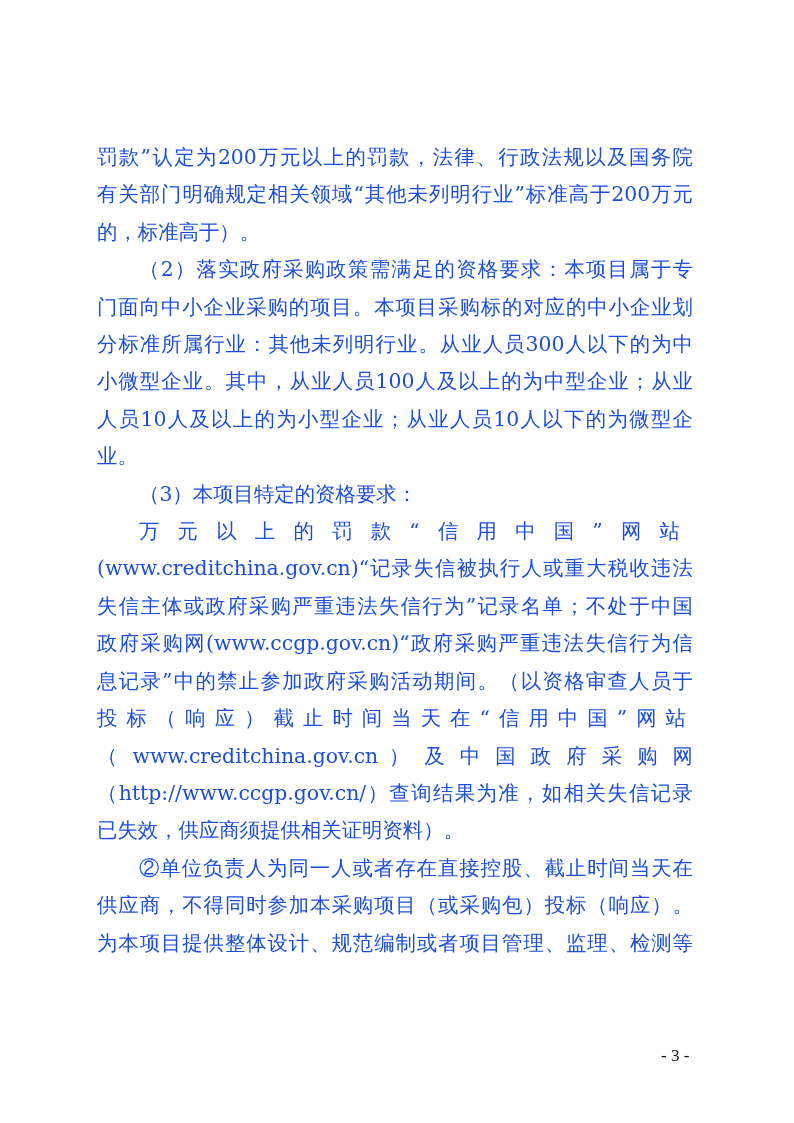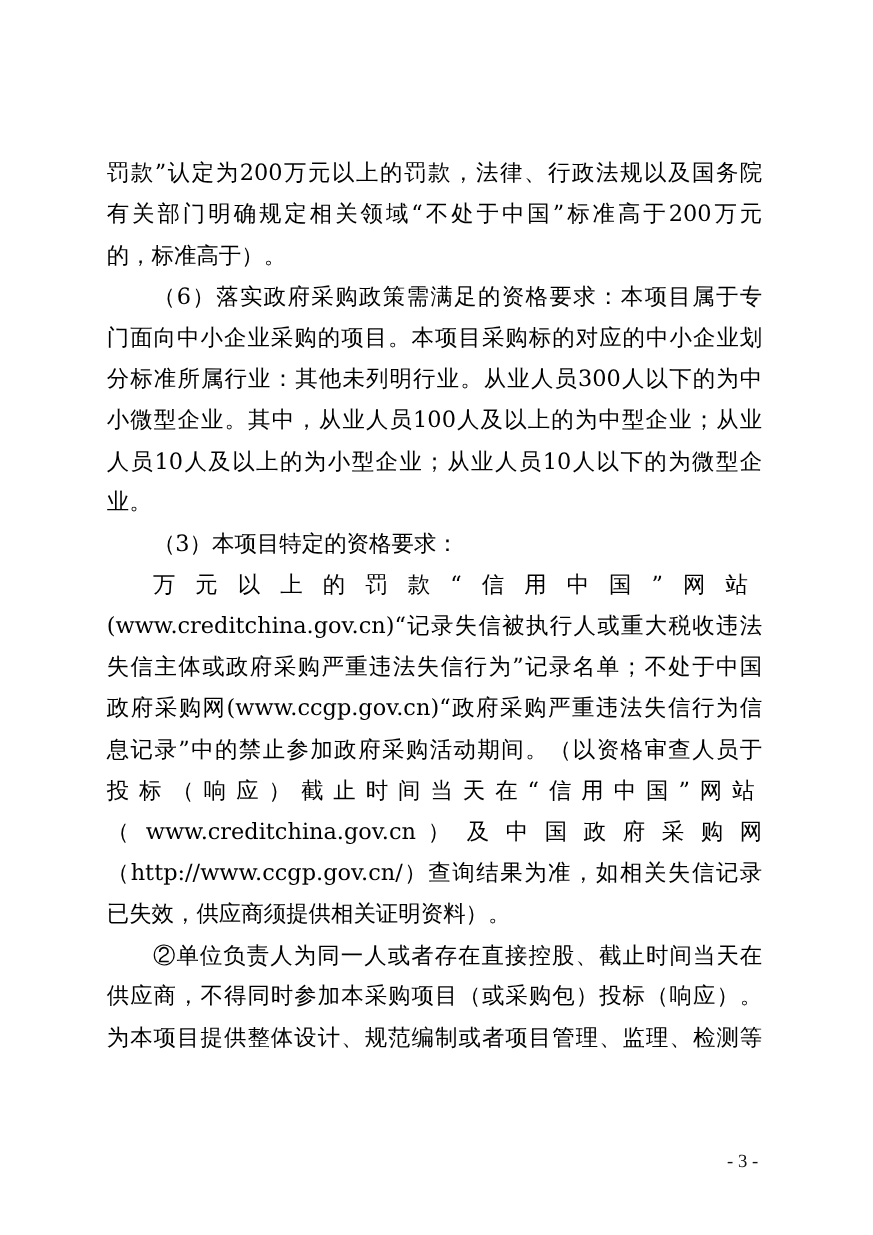"罚款”认定为200万元以上的罚款，法律、行政法规以及国务院" .body-text { color: #000000 -> #1d4ed8 }
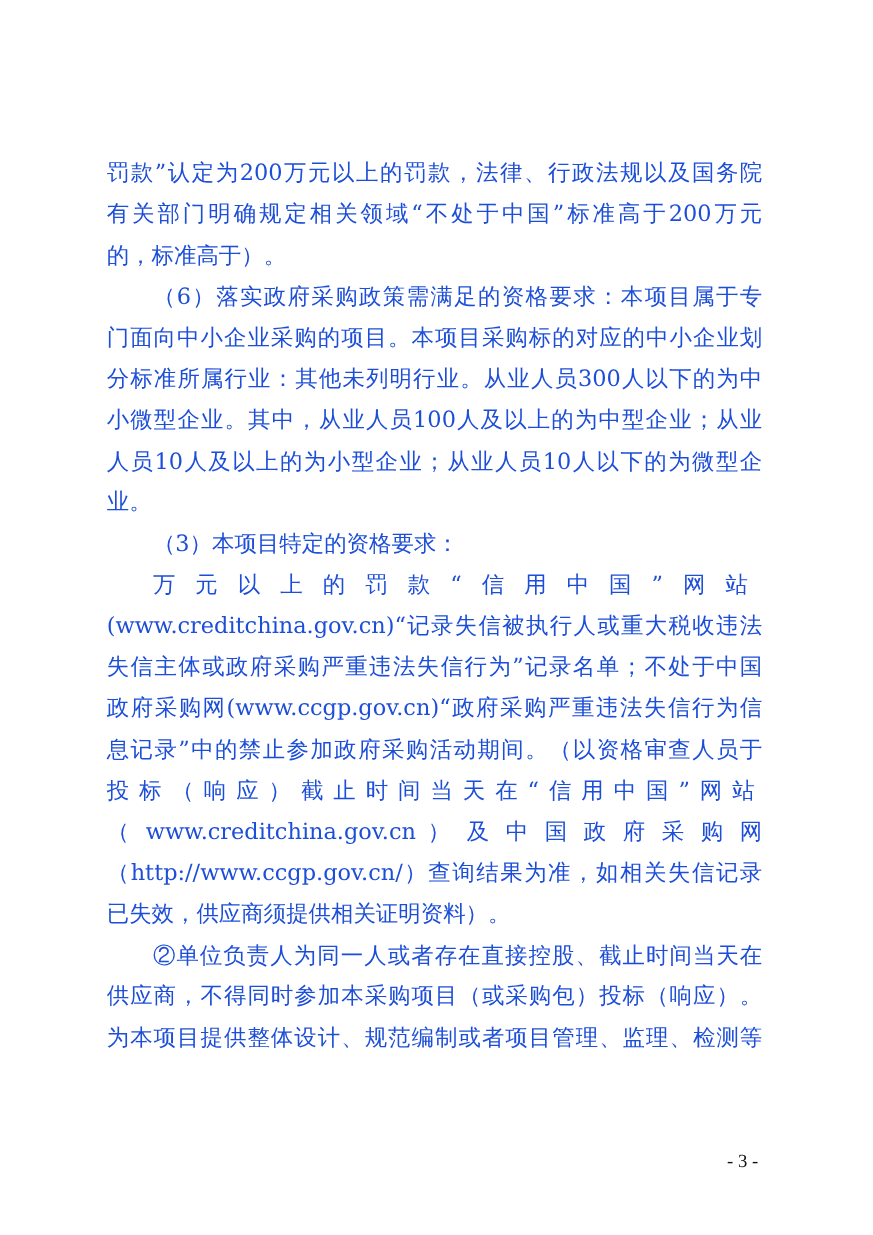"有关部门明确规定相关领域“不处于中国”标准高于200万元" span.justify-last { text: 不处于中国 -> 其他未列明行业 }
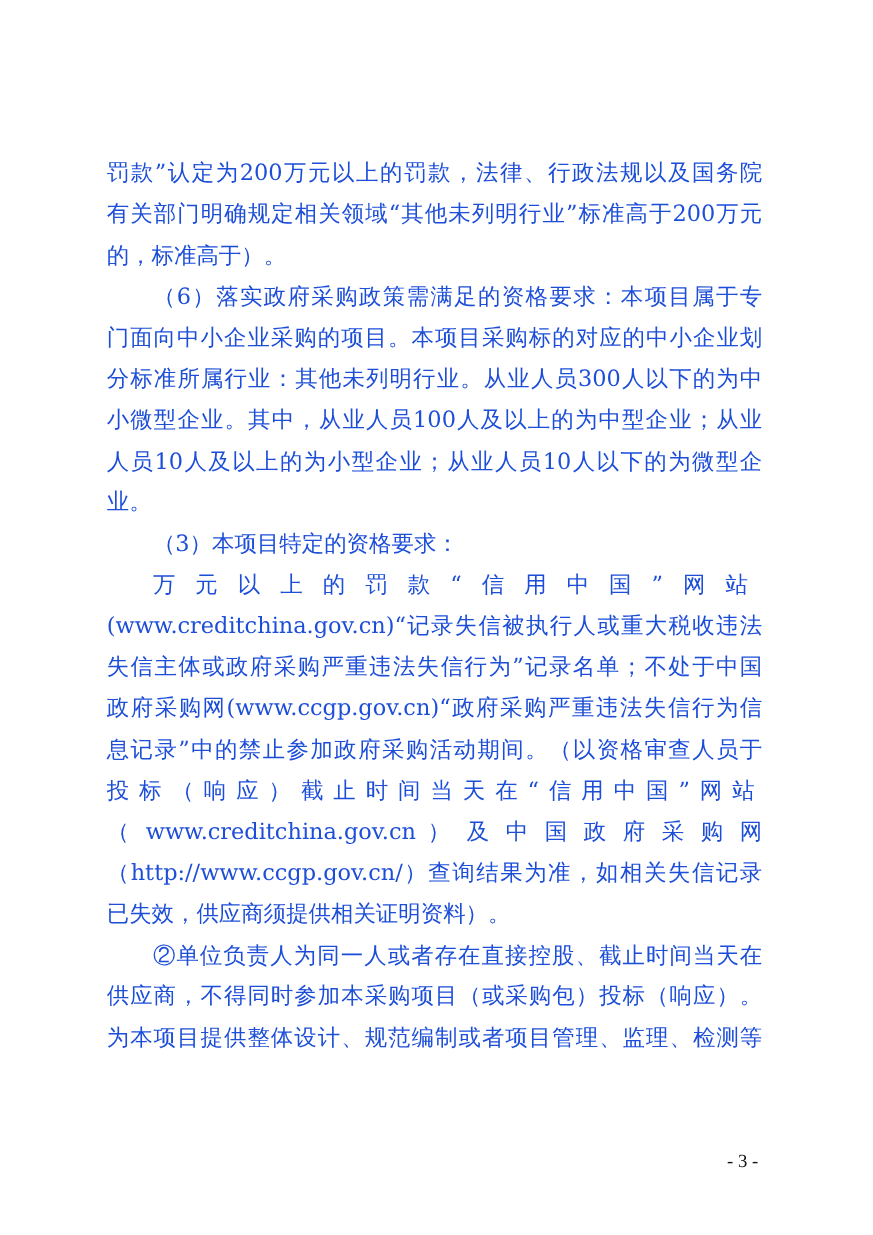"（6）落实政府采购政策需满足的资格要求：本项目属于专" span.justify-last { text: 6 -> 2 }
